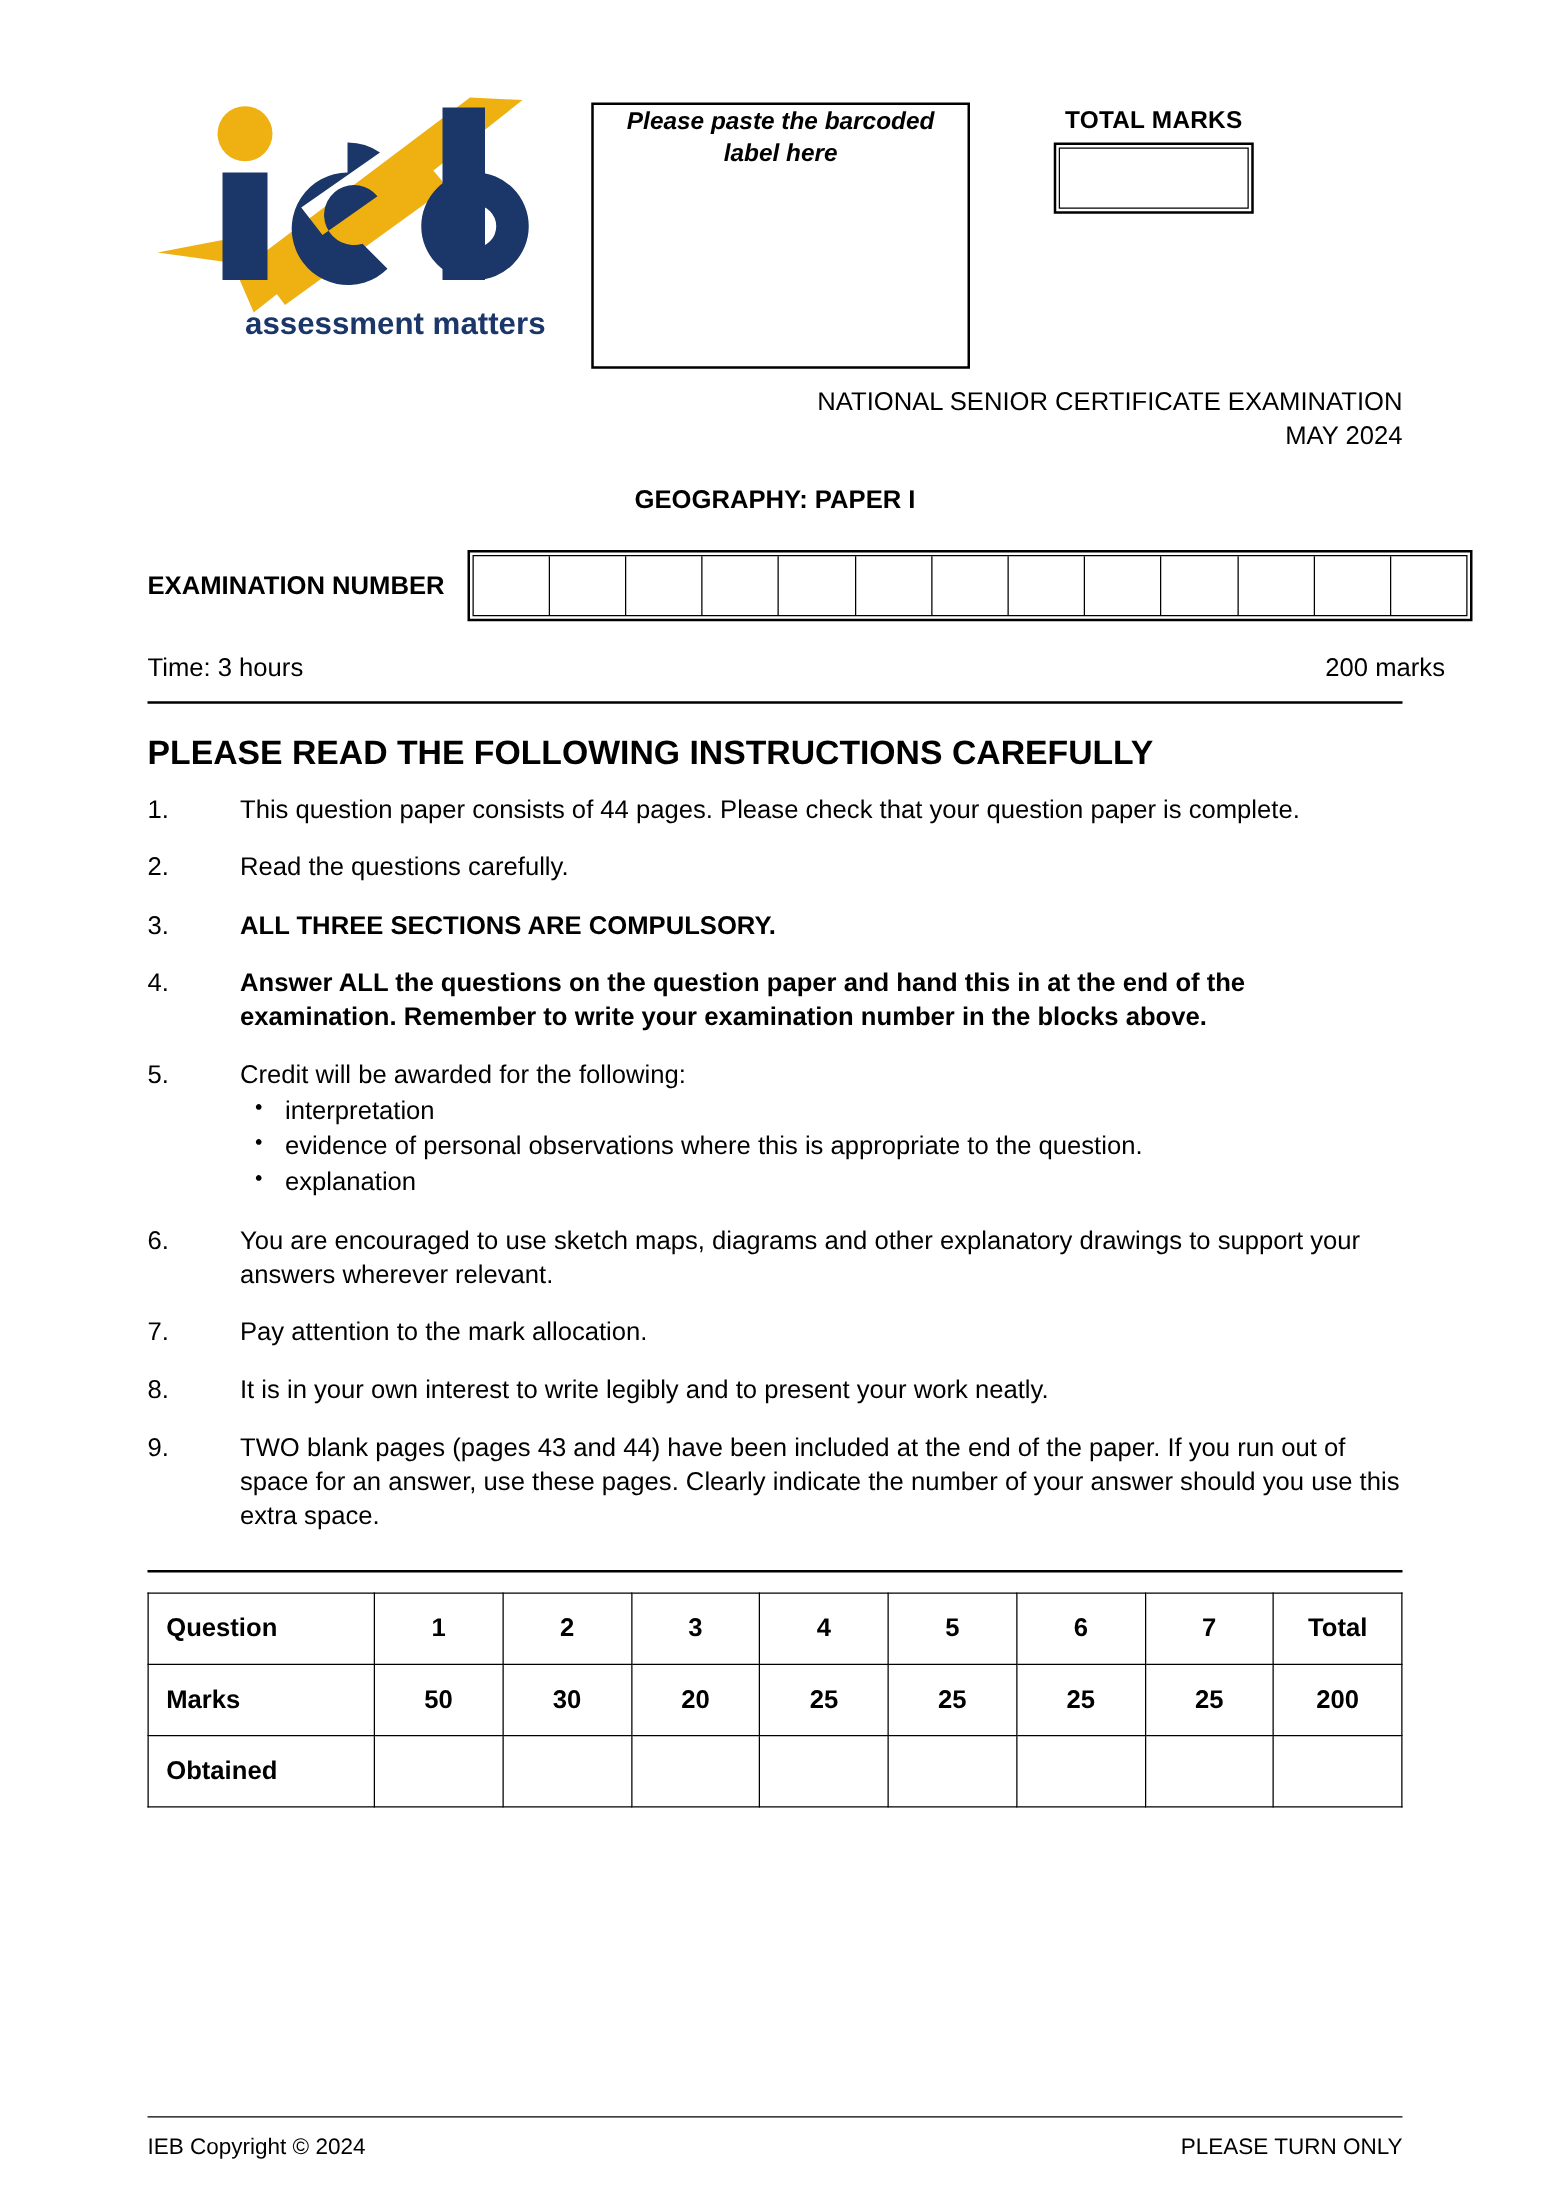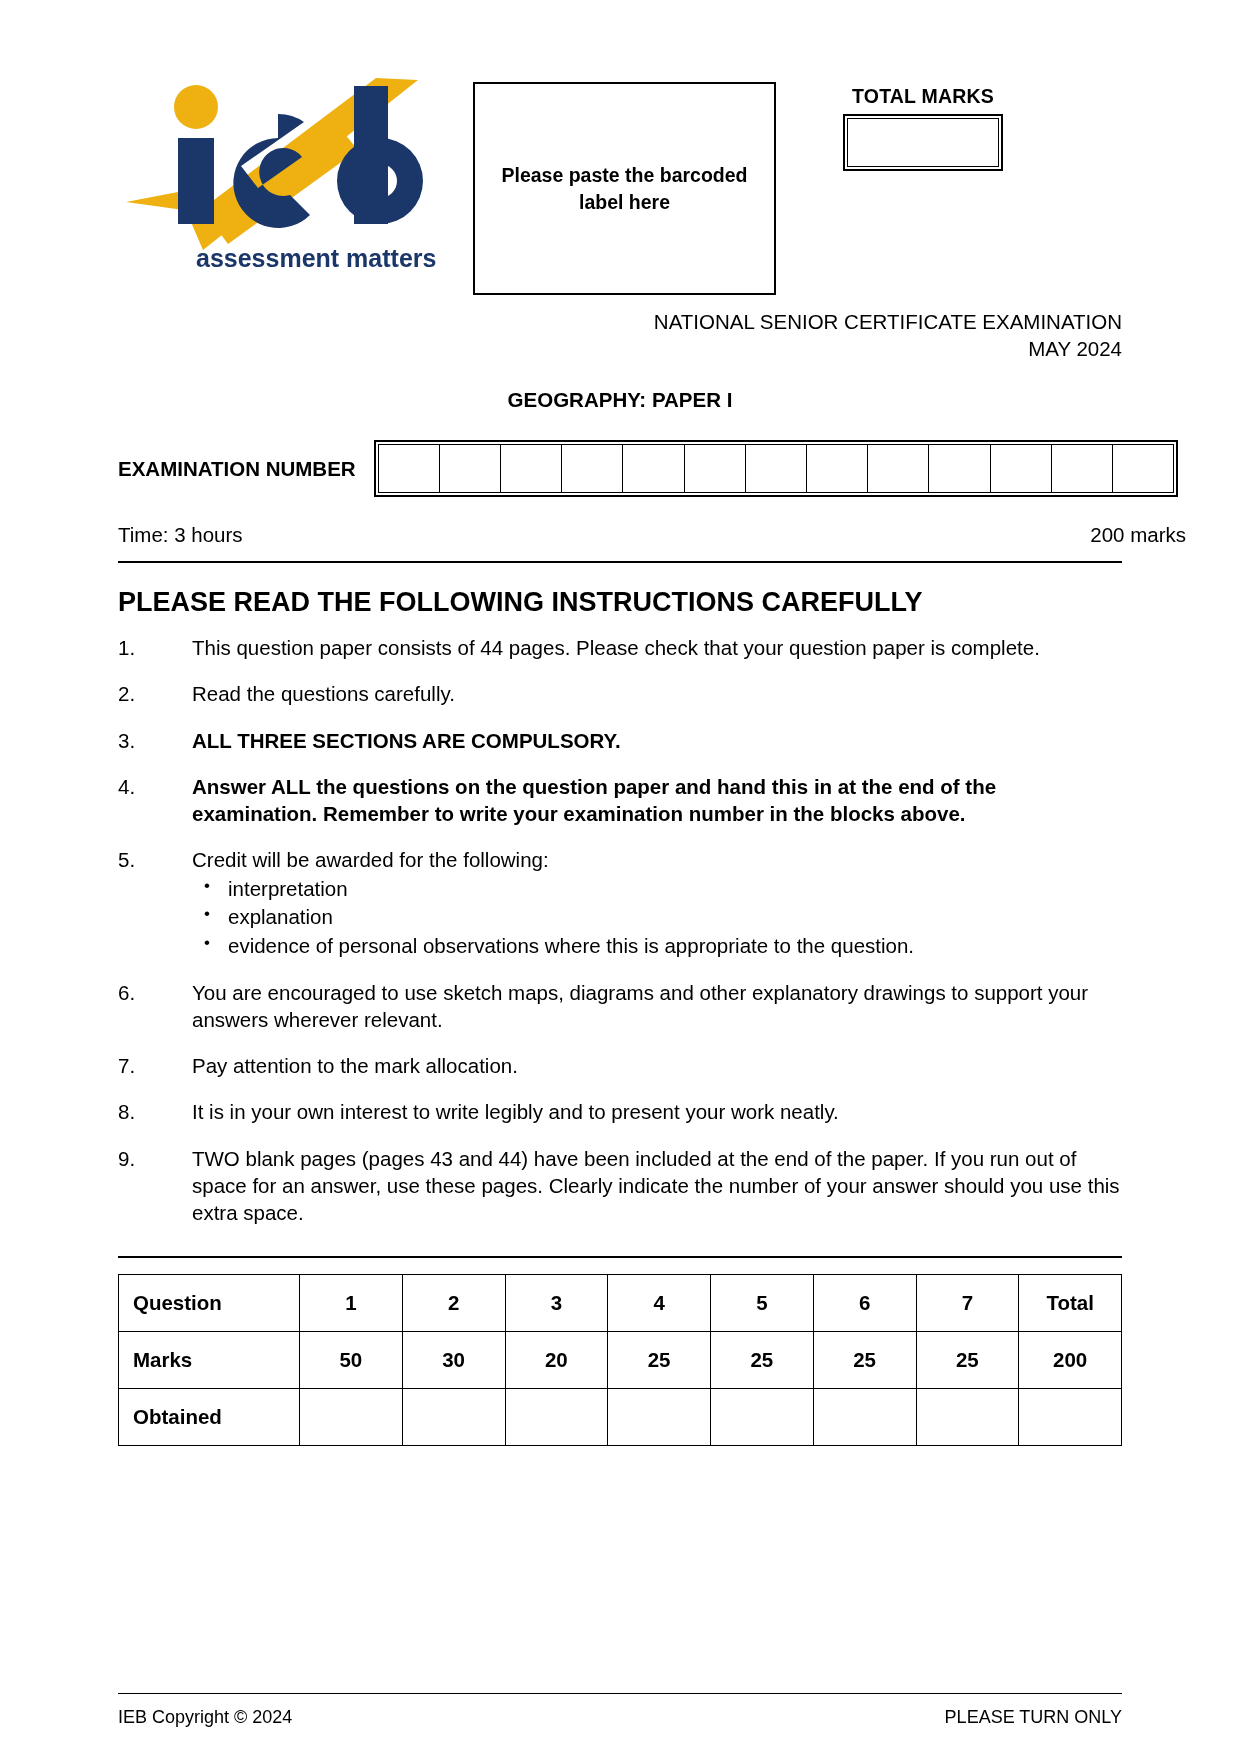"Please paste the barcoded label" .barcode-box { align-items: center -> none; font-style: none -> italic }
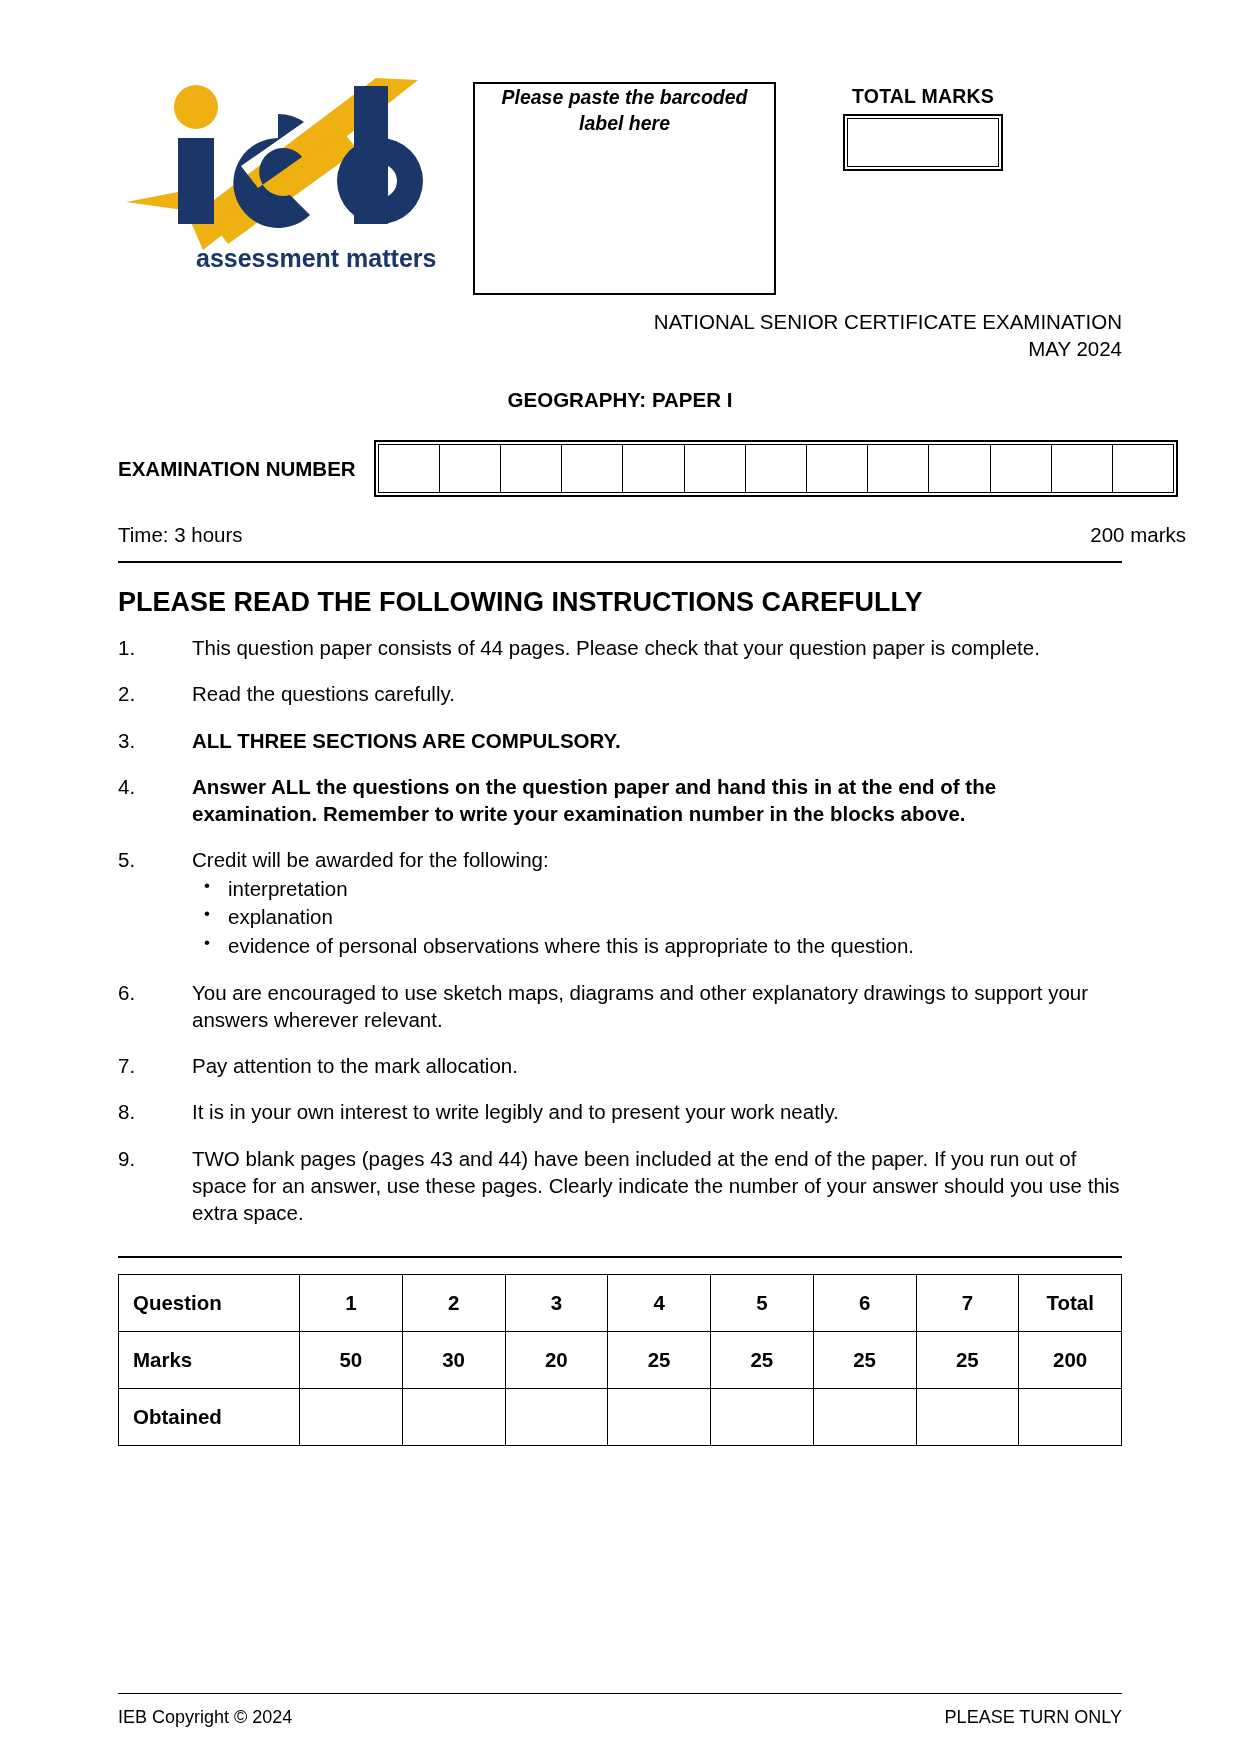"Time: 3 hours" .time-row { margin: 26px 54px 0 118px -> 26px 84px 0 118px }
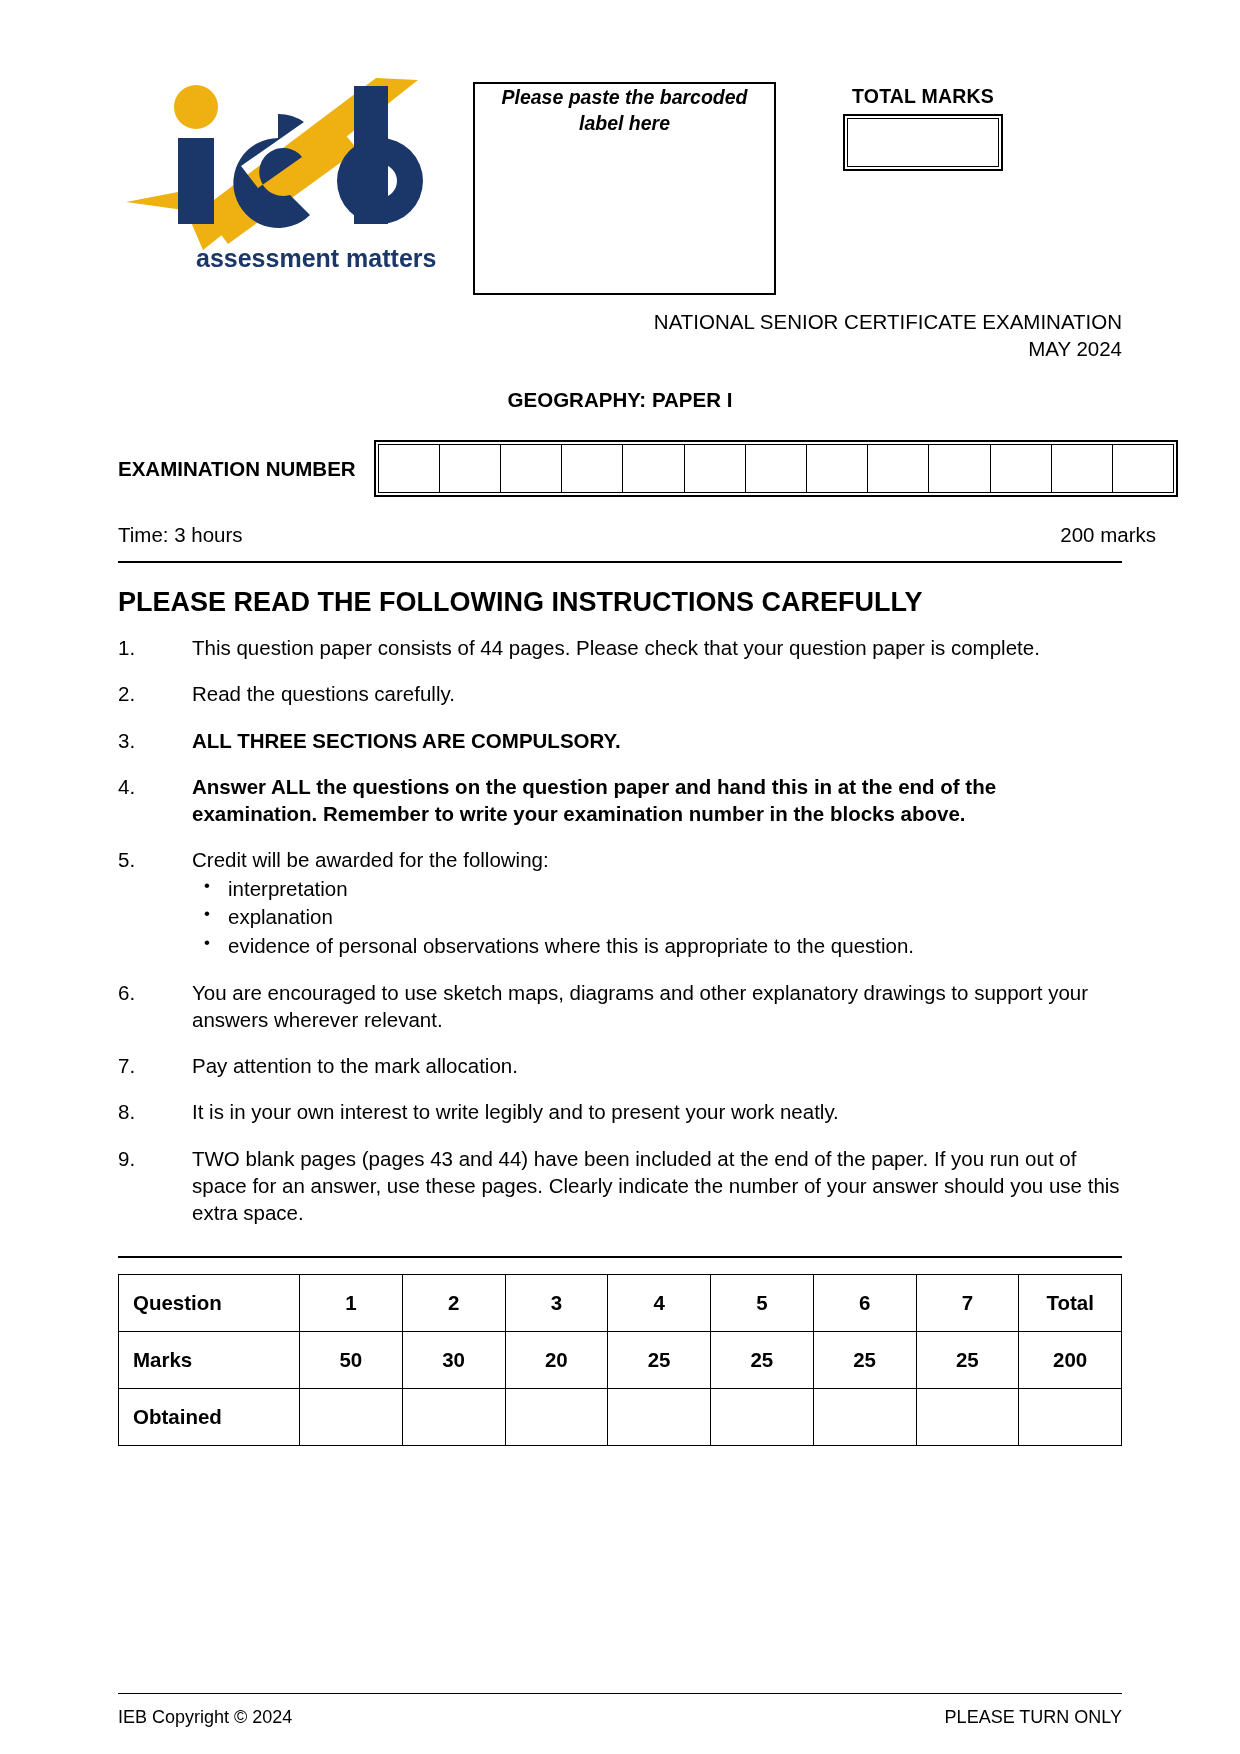"explanation" li { order: before "evidence of personal observations where" -> after "evidence of personal observations where" }
